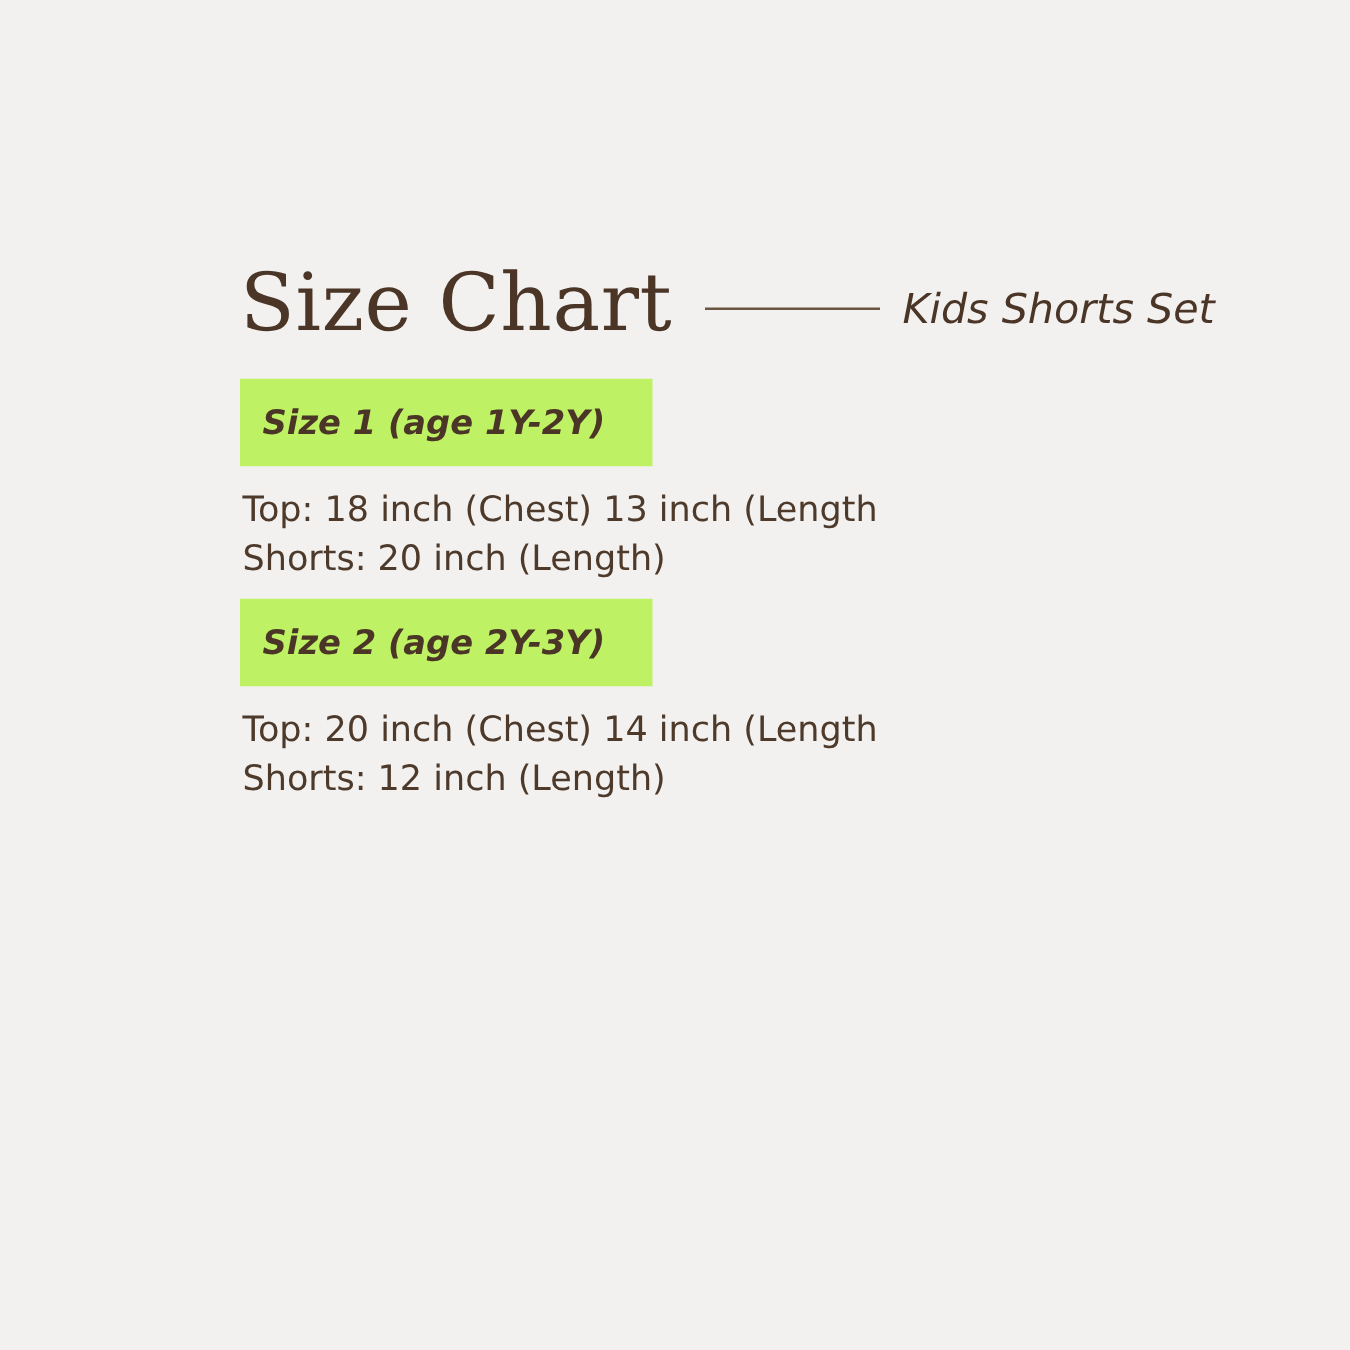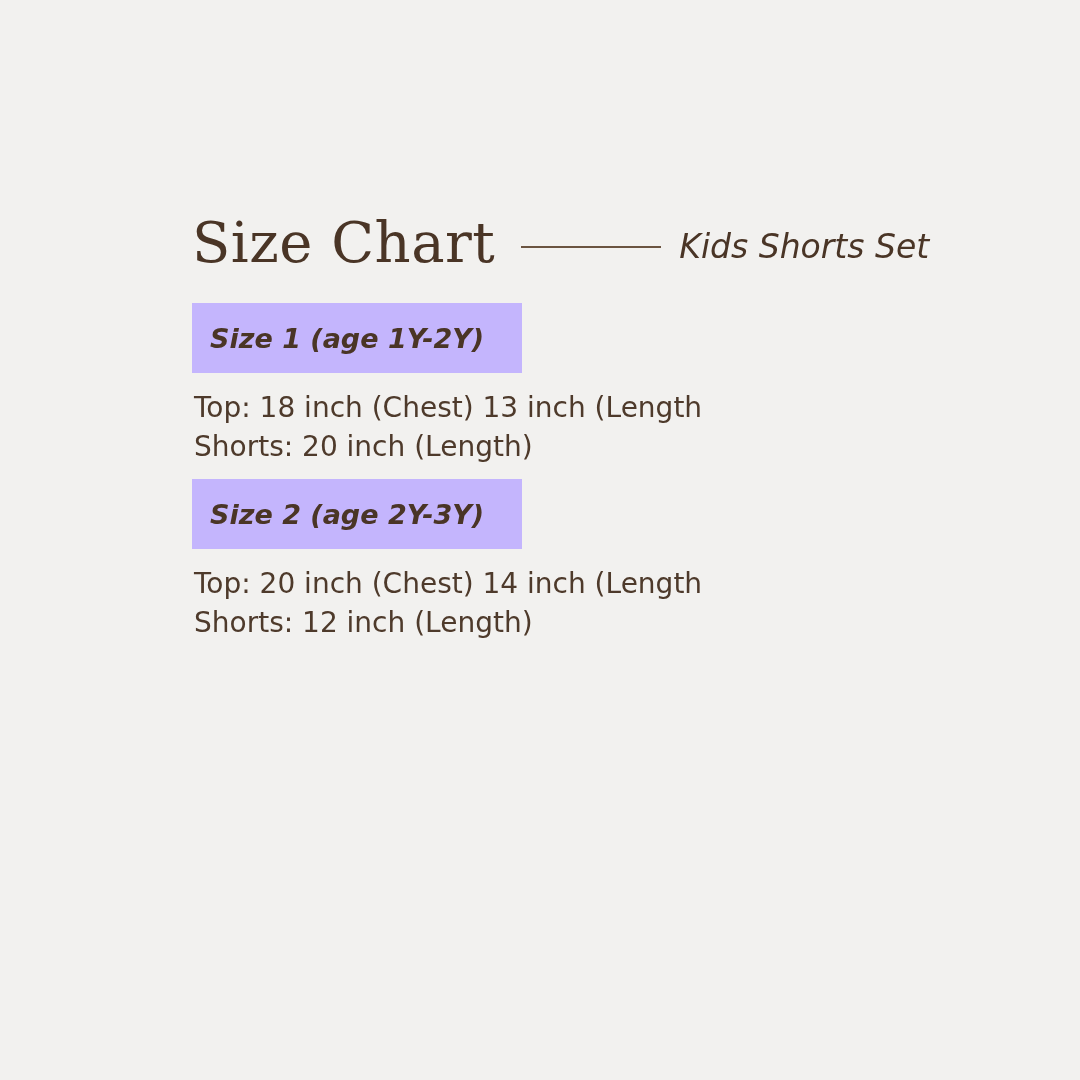"Size Chart" .title { font-size: 56px -> 64px }
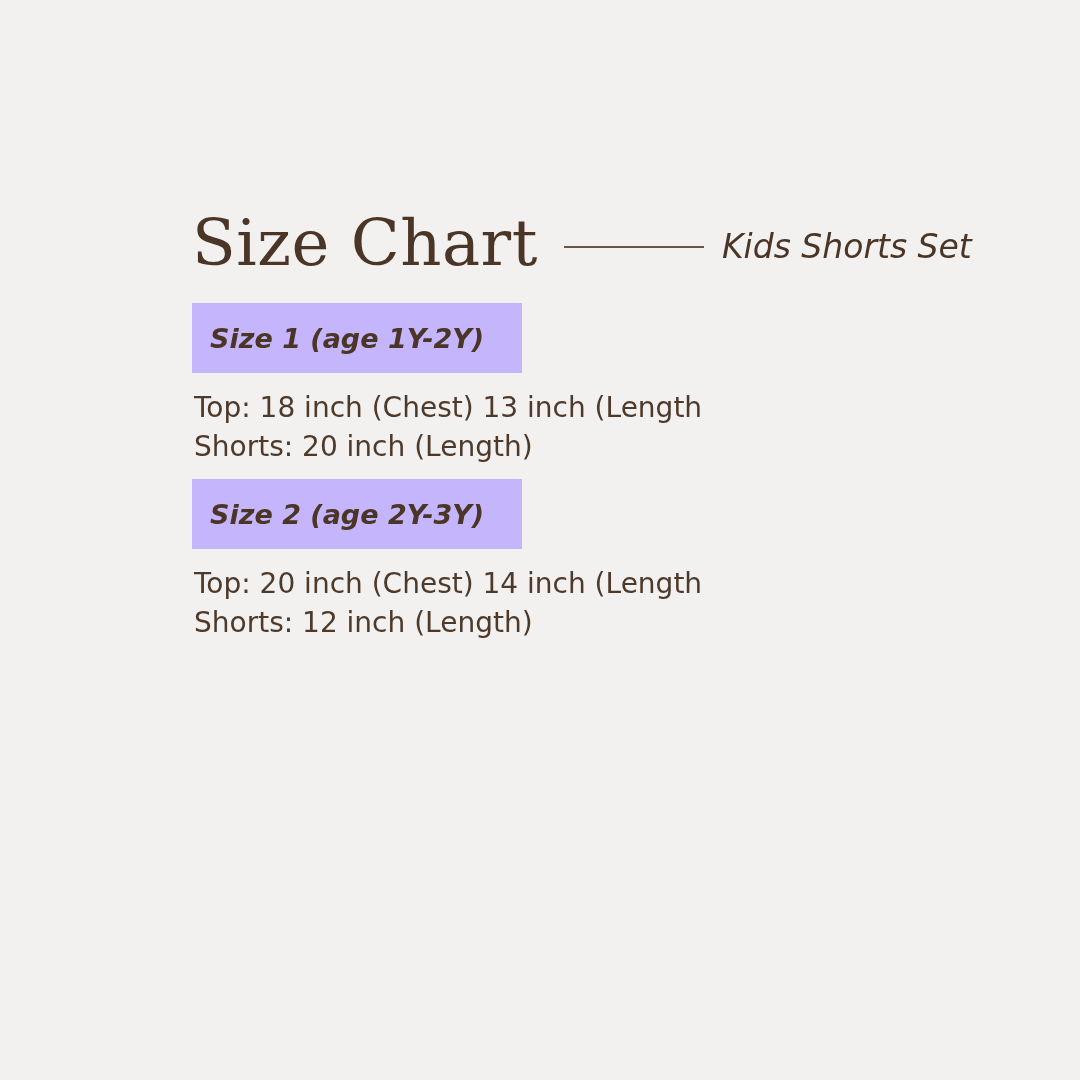"Size 1 (age 1Y-2Y)" .size-band { background: #c4b5fd -> #bef264 }
